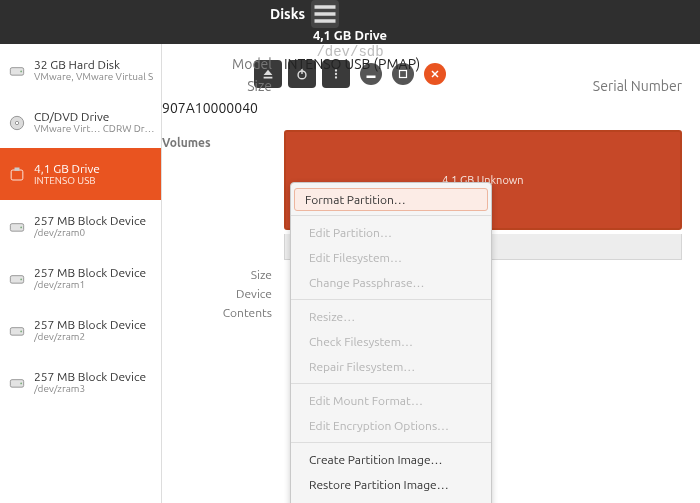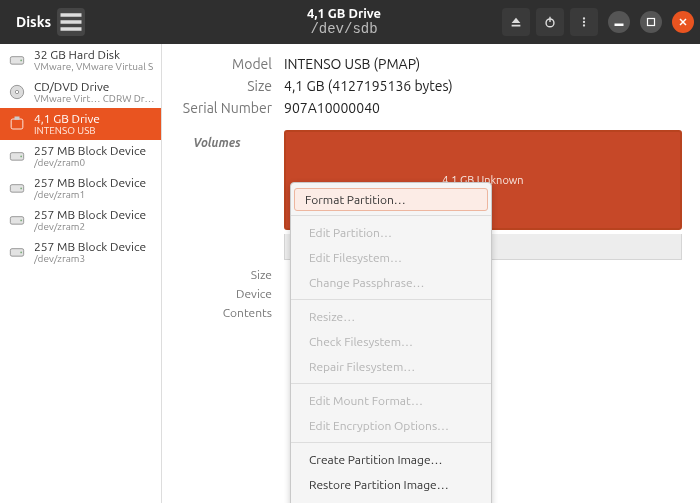"Disks" .titlebar { flex-direction: none -> column }
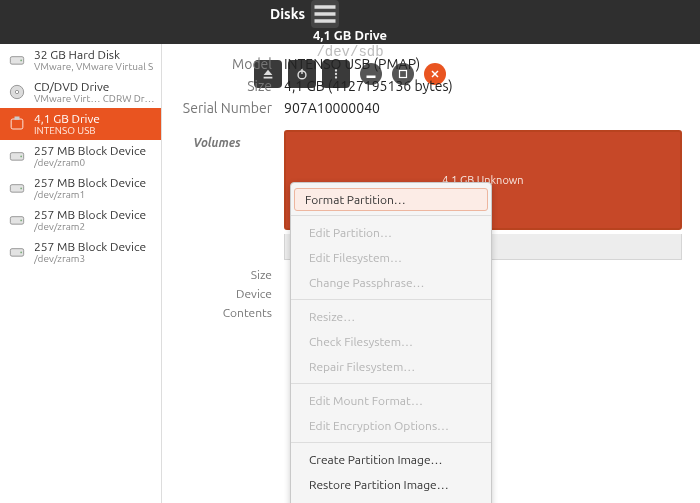"32 GB Hard Disk" .drive { align-items: center -> flex-end; padding: 4px 6px -> 14px 6px }
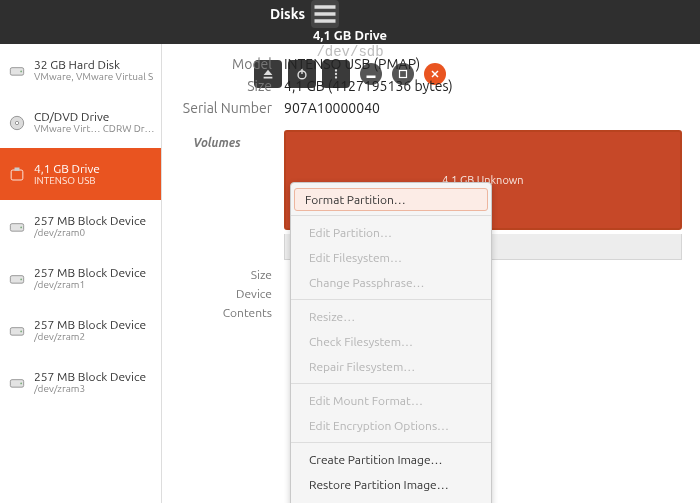"4,1 GB (4127195136 bytes)" div.v { html: <div>4,1 GB (4127195136 bytes)</div> -> none }
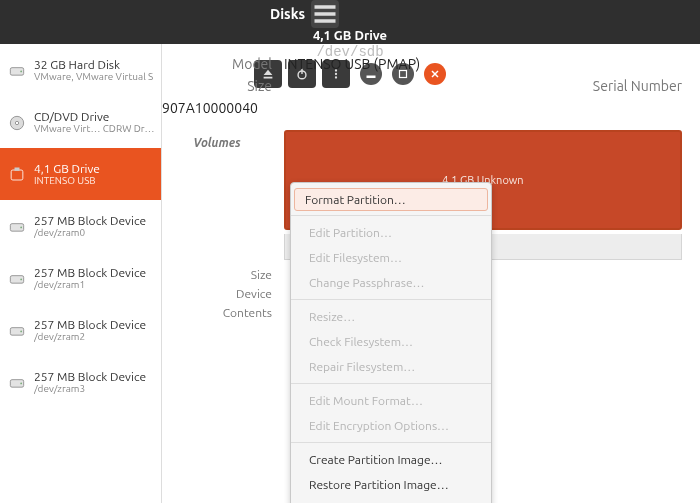"Volumes" .volrow .k { font-style: italic -> none; text-align: center -> left }
